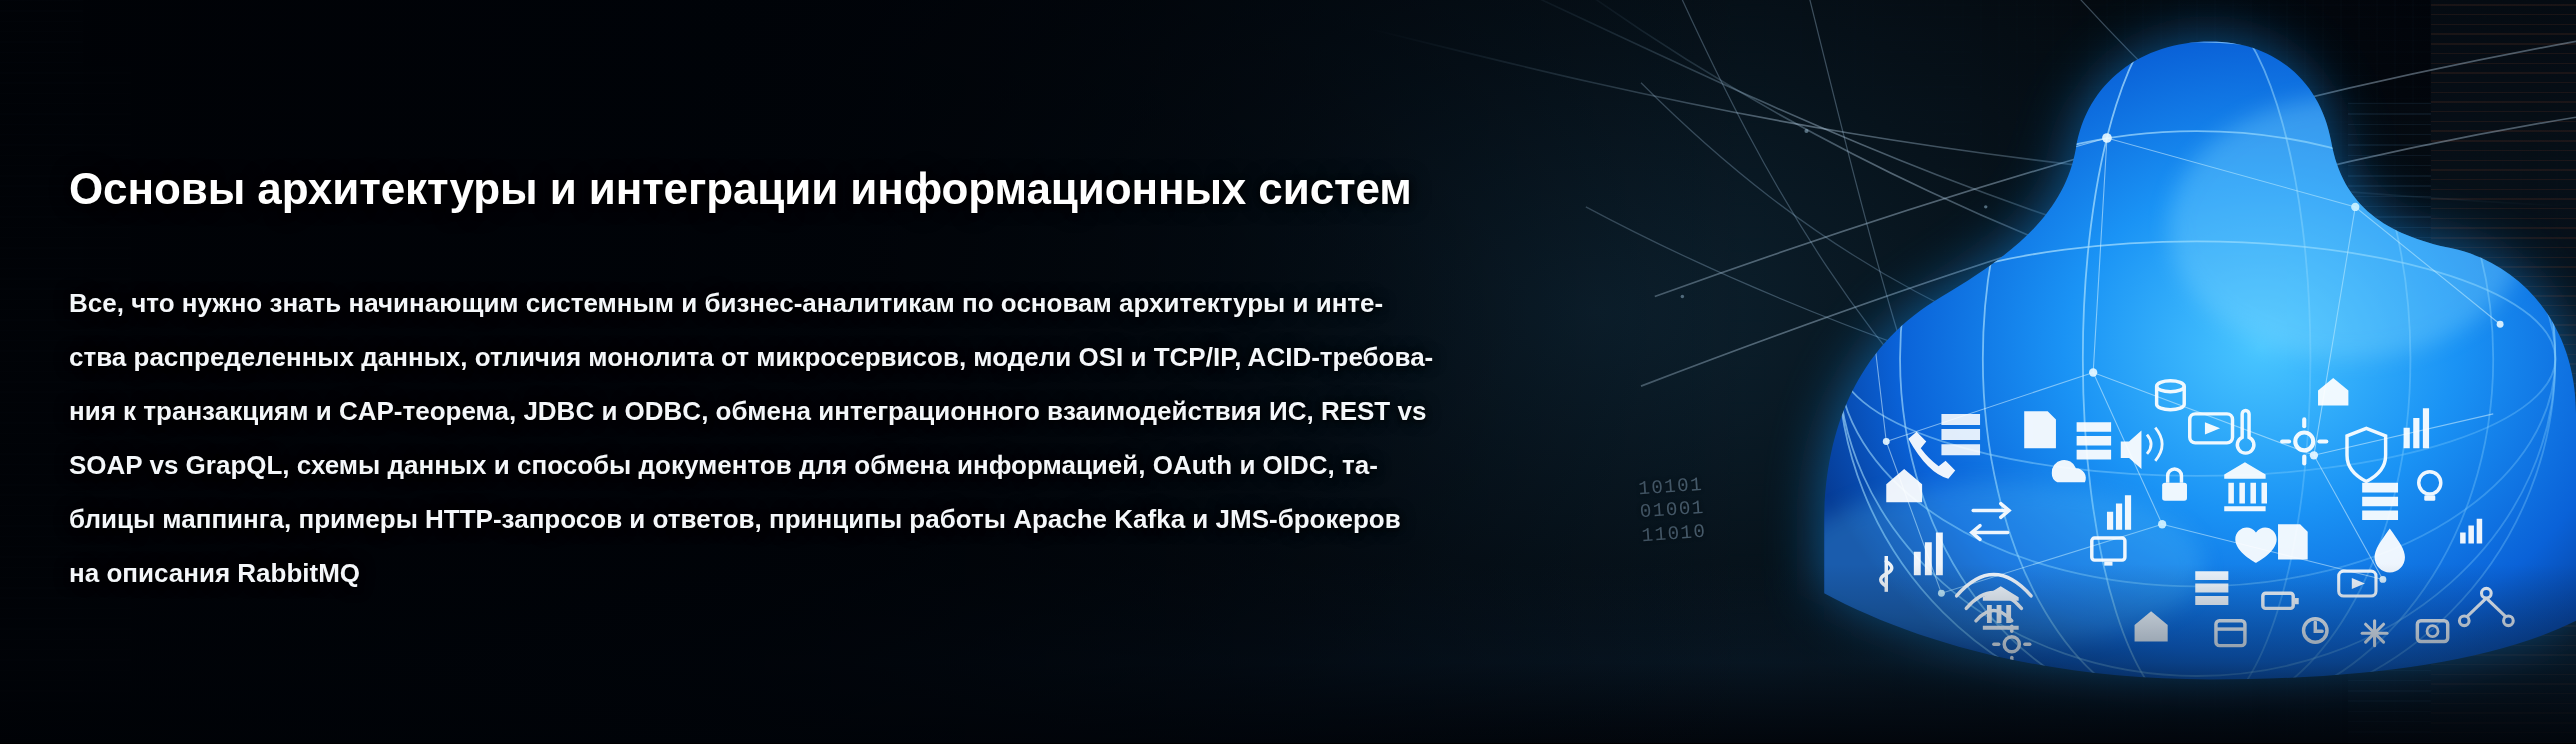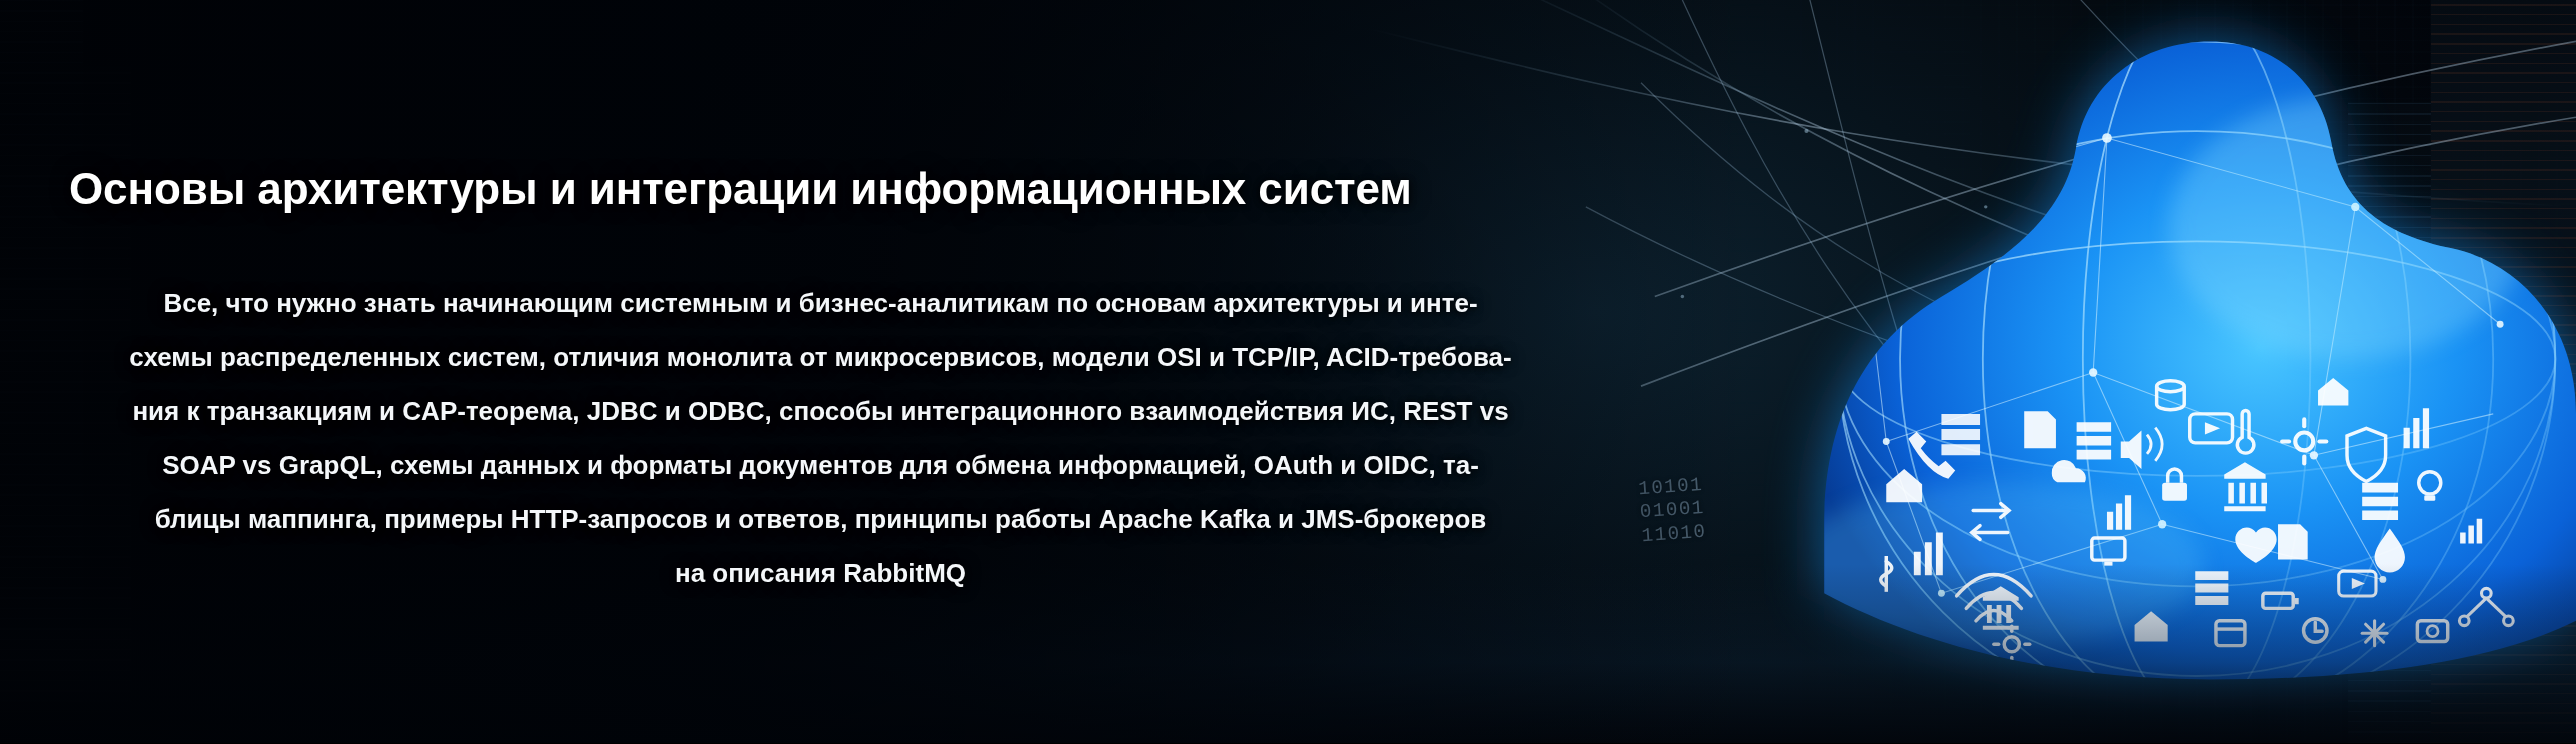"Все, что нужно знать начинающим" .para .ln { text-align: center -> none }
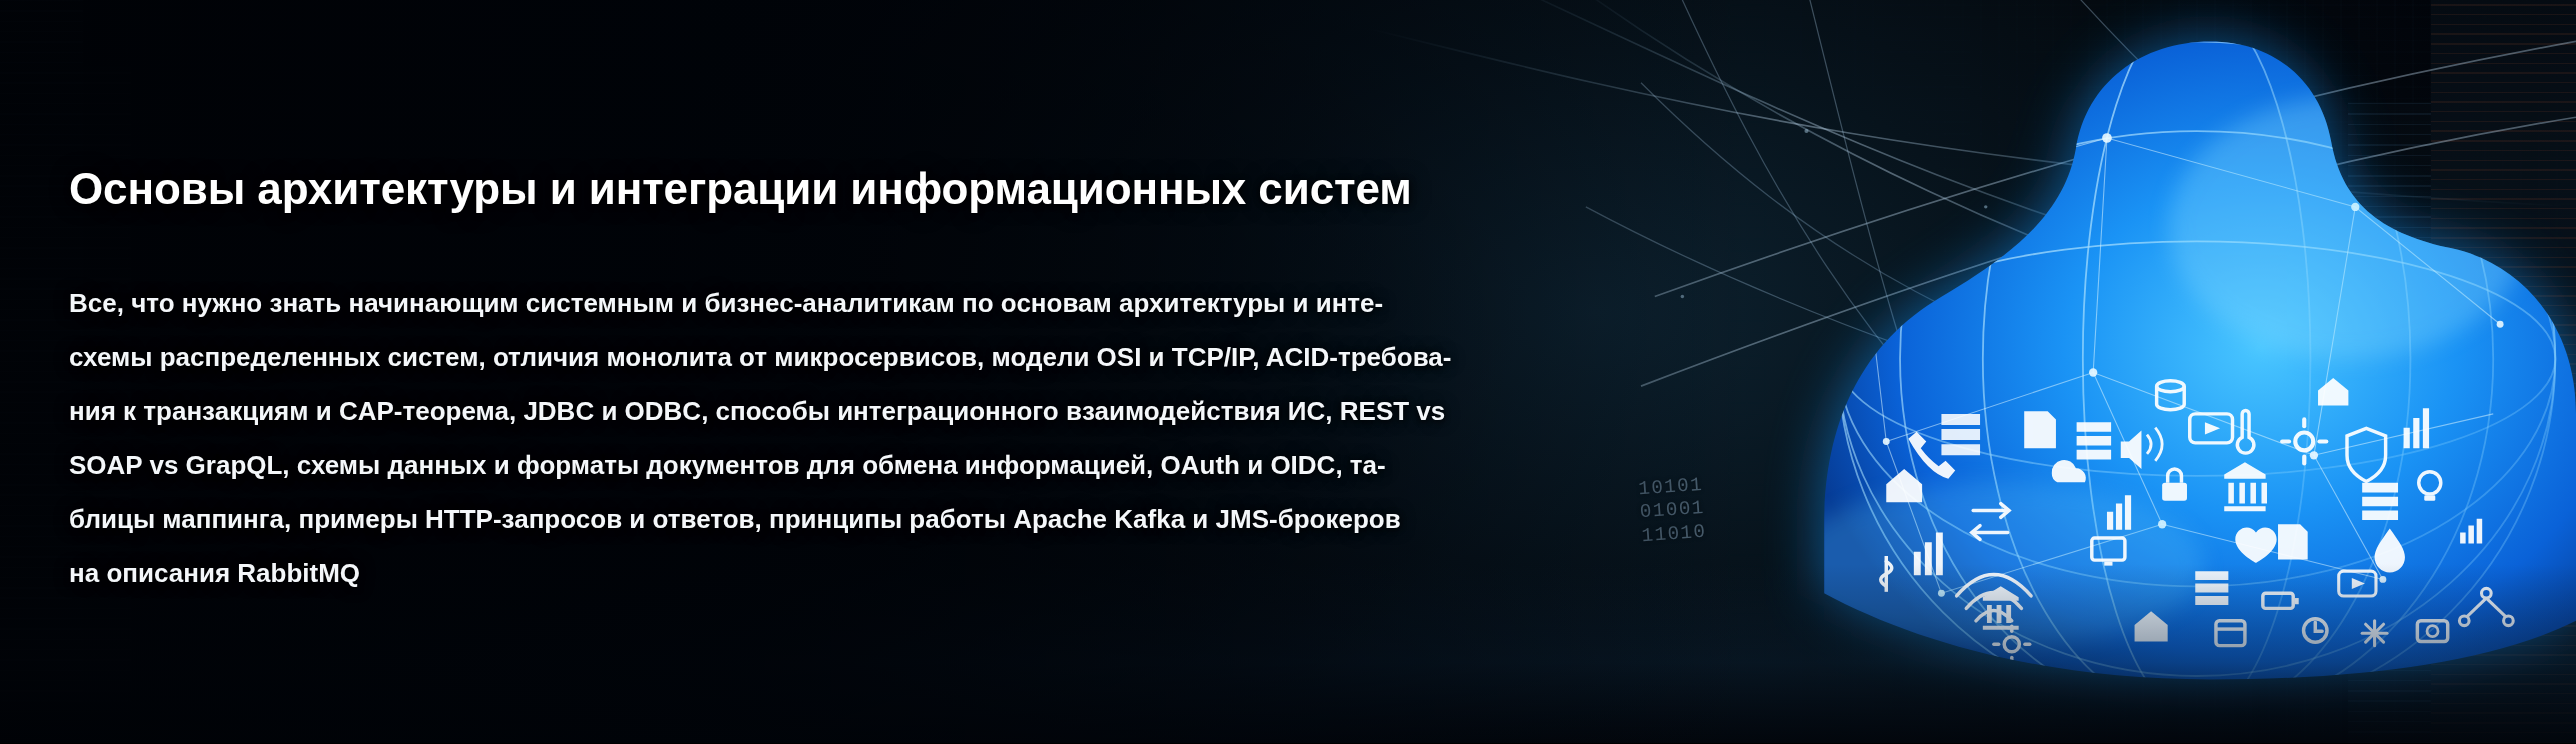"схемы распределенных систем, отличия" span.ln { text: схемы распределенных систем -> ства распределенных данных }
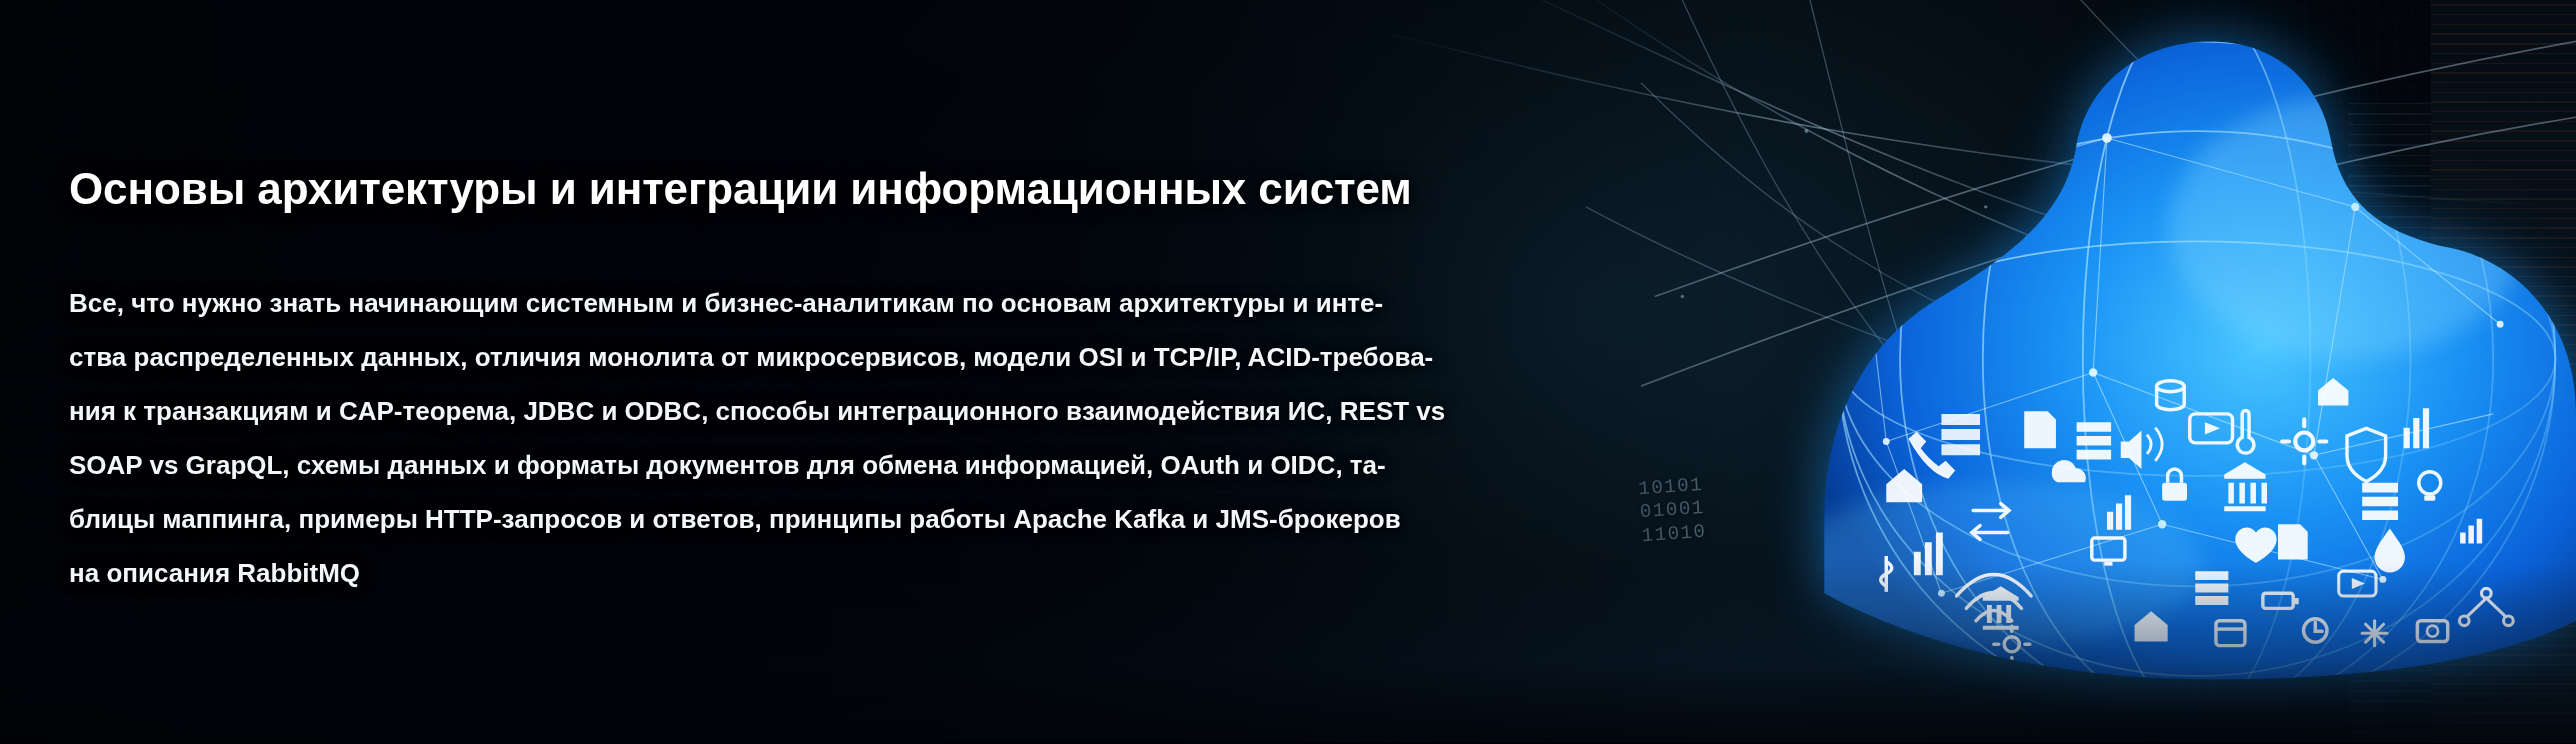"ния к транзакциям и CAP-теорема," span.ln { text: способы -> обмена }
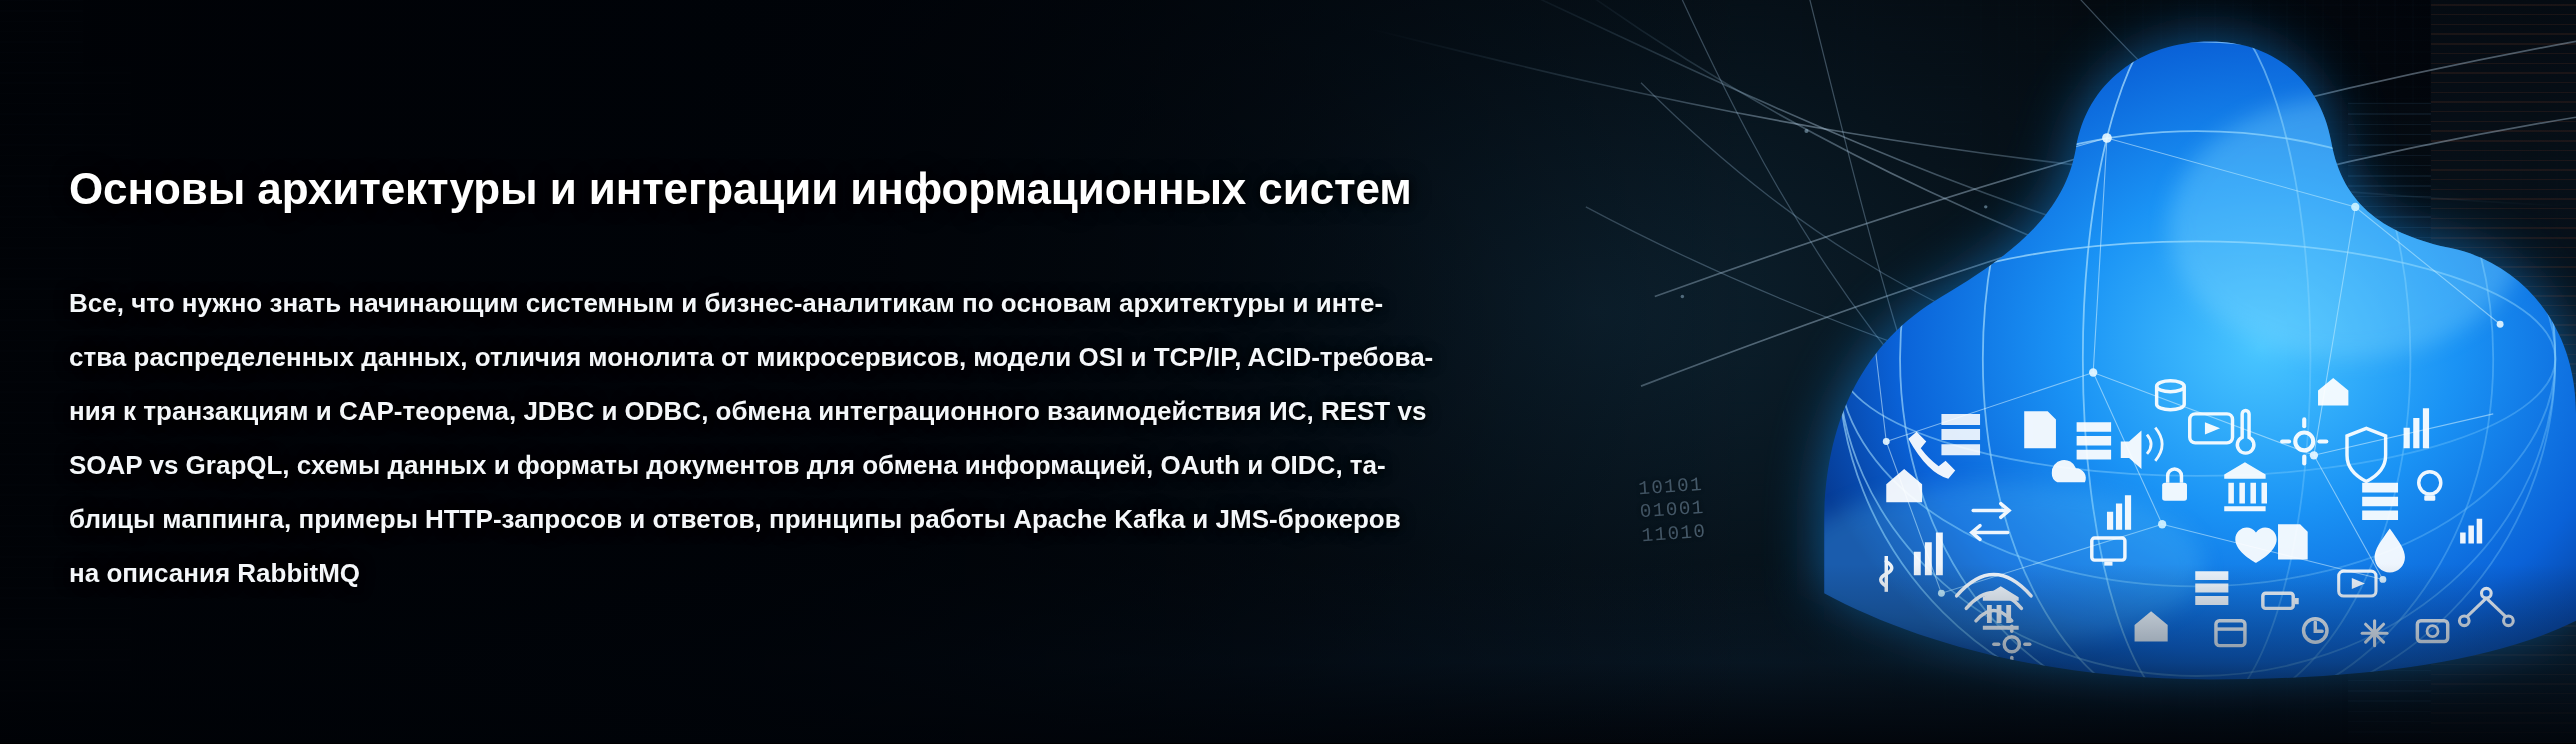"SOAP vs GrapQL, схемы данных" span.ln { text: форматы -> способы }
